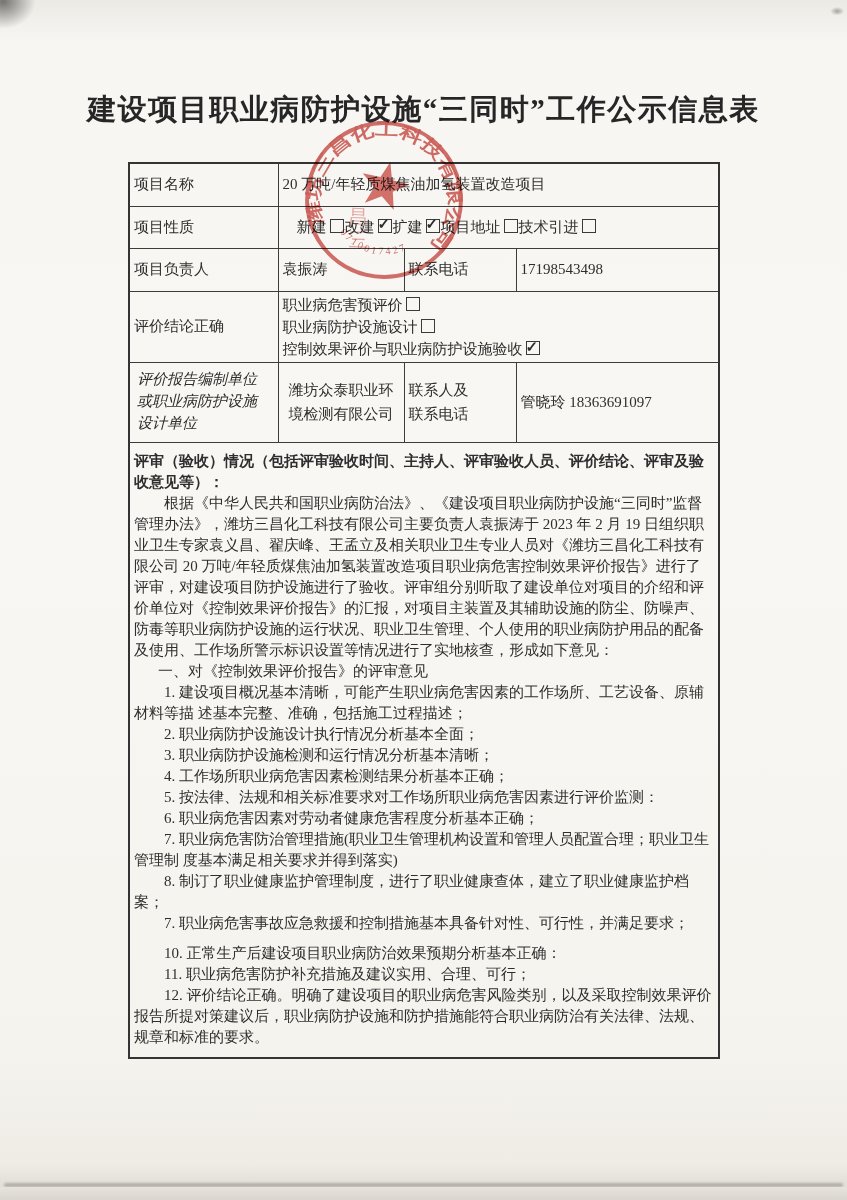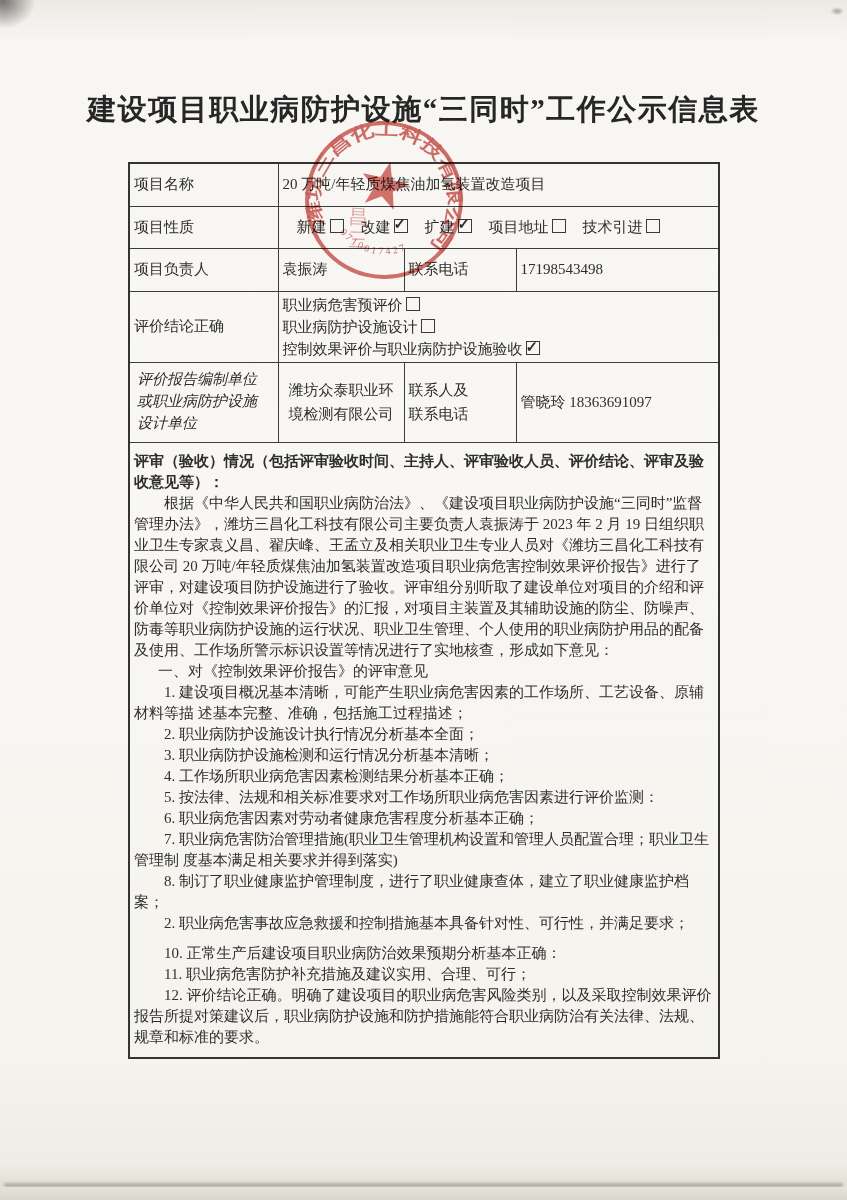"新建" .nature-line { gap: 17px -> 1px }
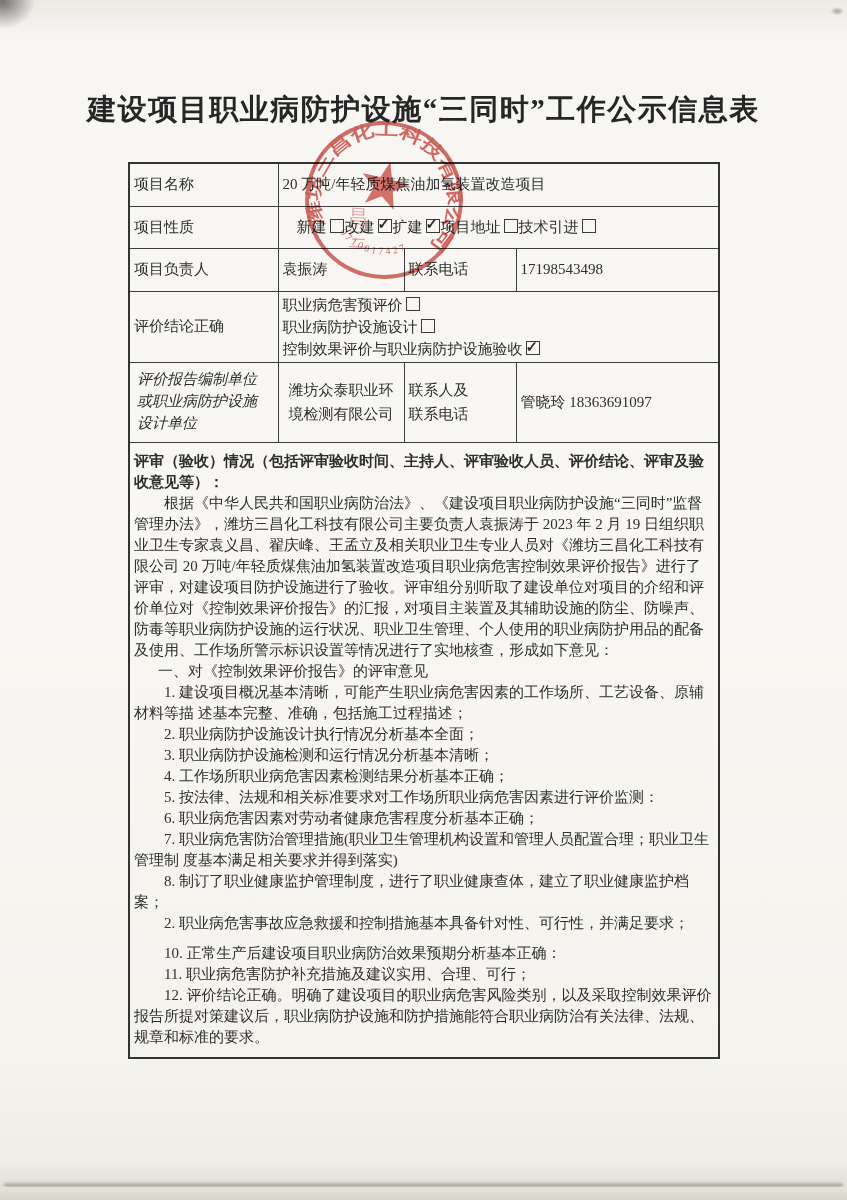"2. 职业病危害事故应急救援和控制措施基本具备针对性、可行性，并满足要求；" p.rv-item { text: 2 -> 7 }
